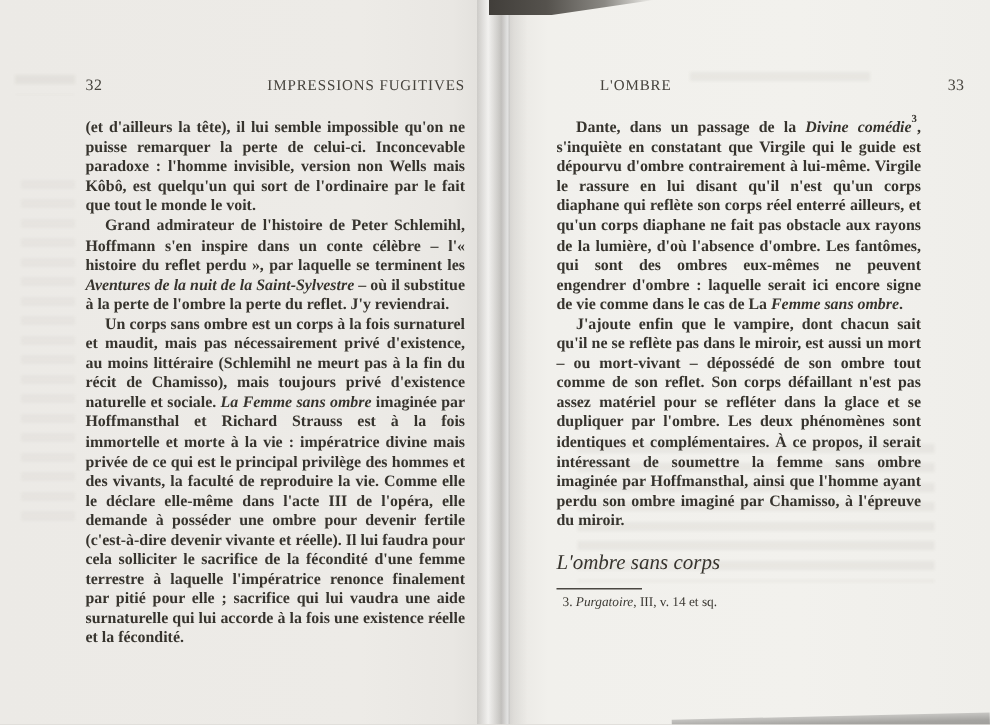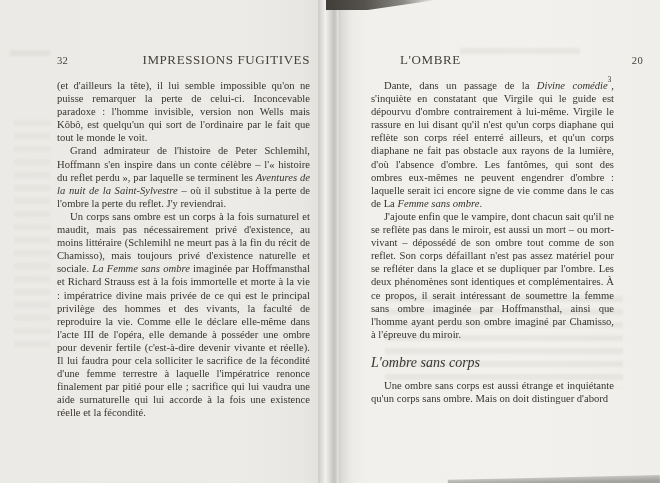"IMPRESSIONS FUGITIVES" .rh-title { font-size: 13px -> 10px }
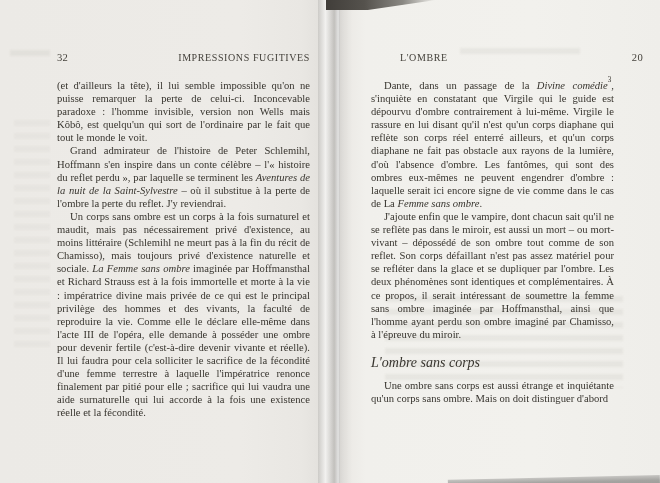"20" span.pagenum { text: 20 -> 33 }
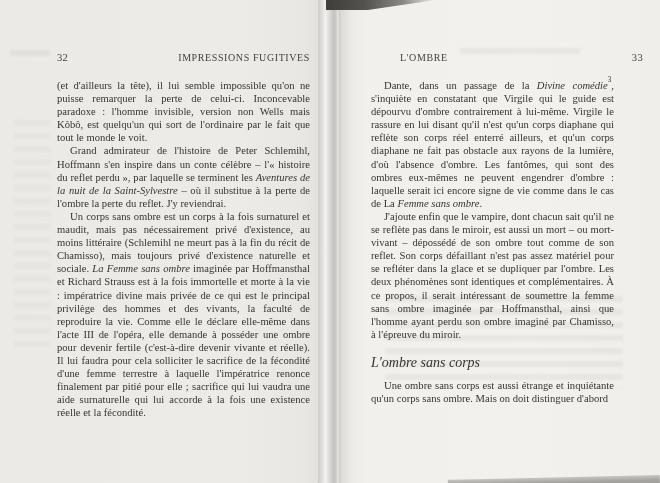"(et d'ailleurs la tête), il" .para { font-weight: none -> bold }
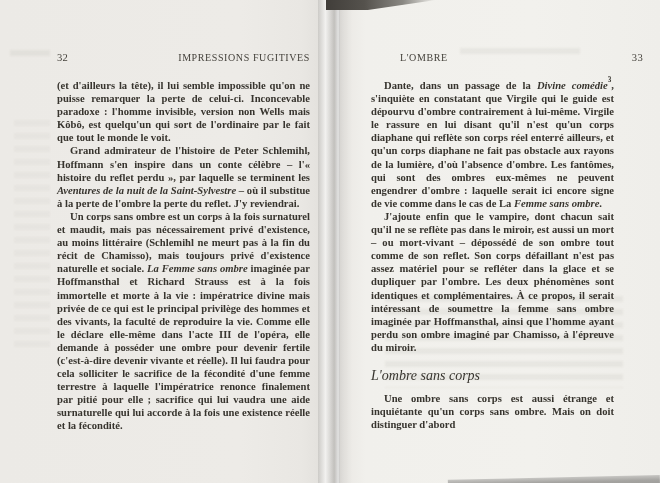"3. Purgatoire, III, v. 14" div.footnote { html: none -> <div> <span></span> <span><span>3. </span><span>Purgatoire</span><span>, III, v. 14 et sq.</span></span> </div> }
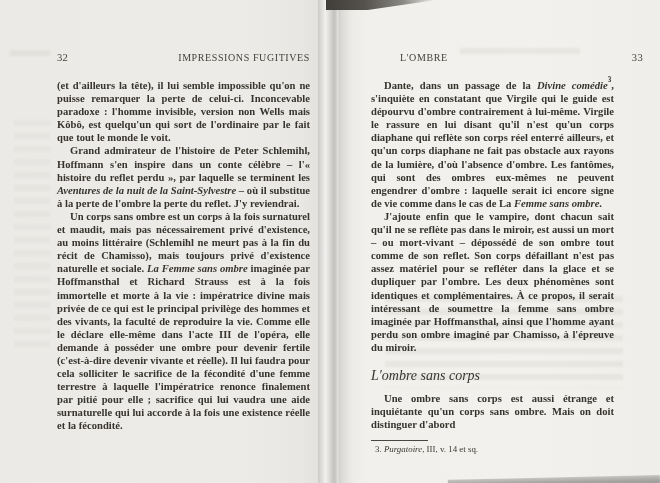"Une ombre sans corps est" p.para { html: <p><span>Une ombre sans corps est aussi étrange et inquiétante qu'un corps sans ombre. Mais on doit distinguer d'abord</span></p> -> none }
